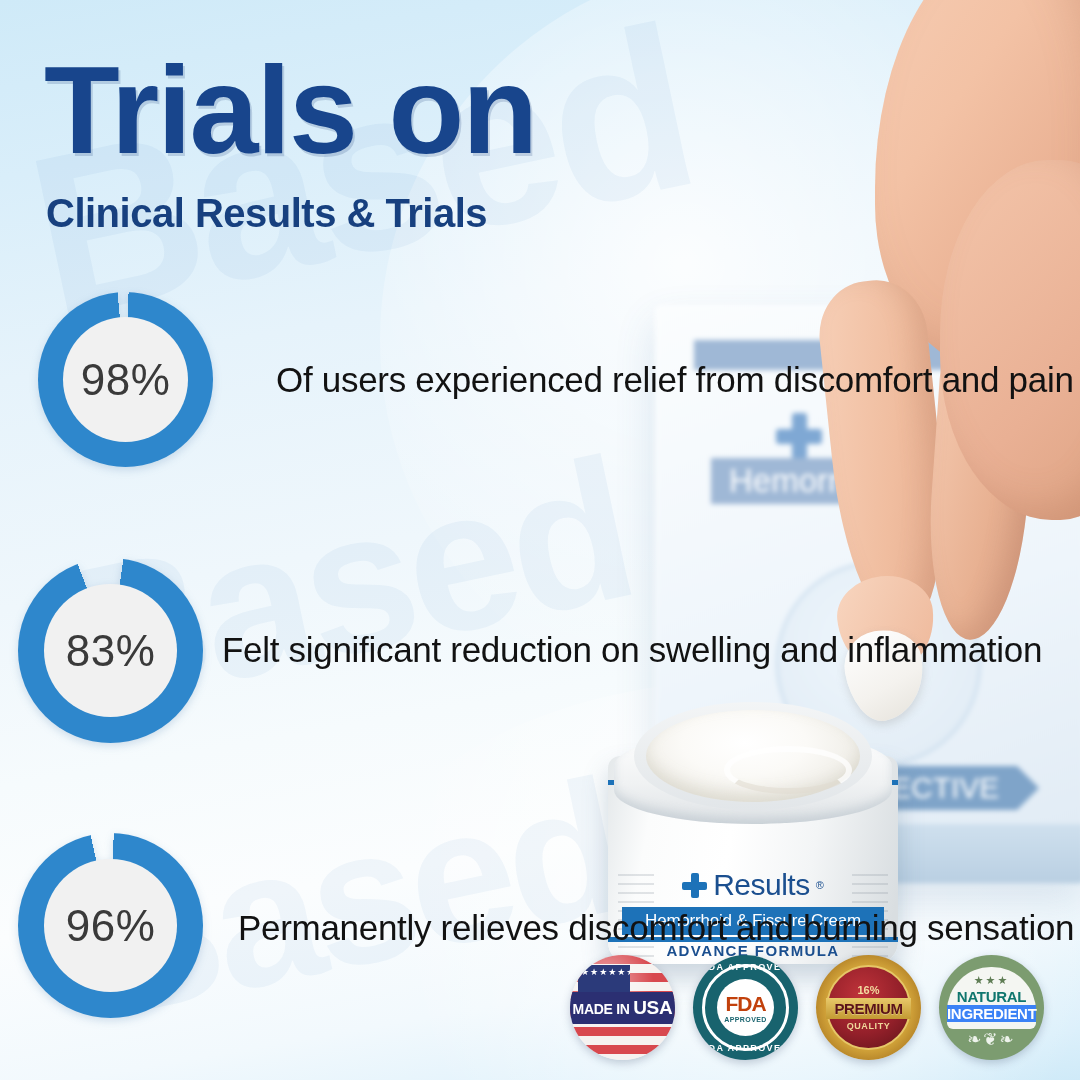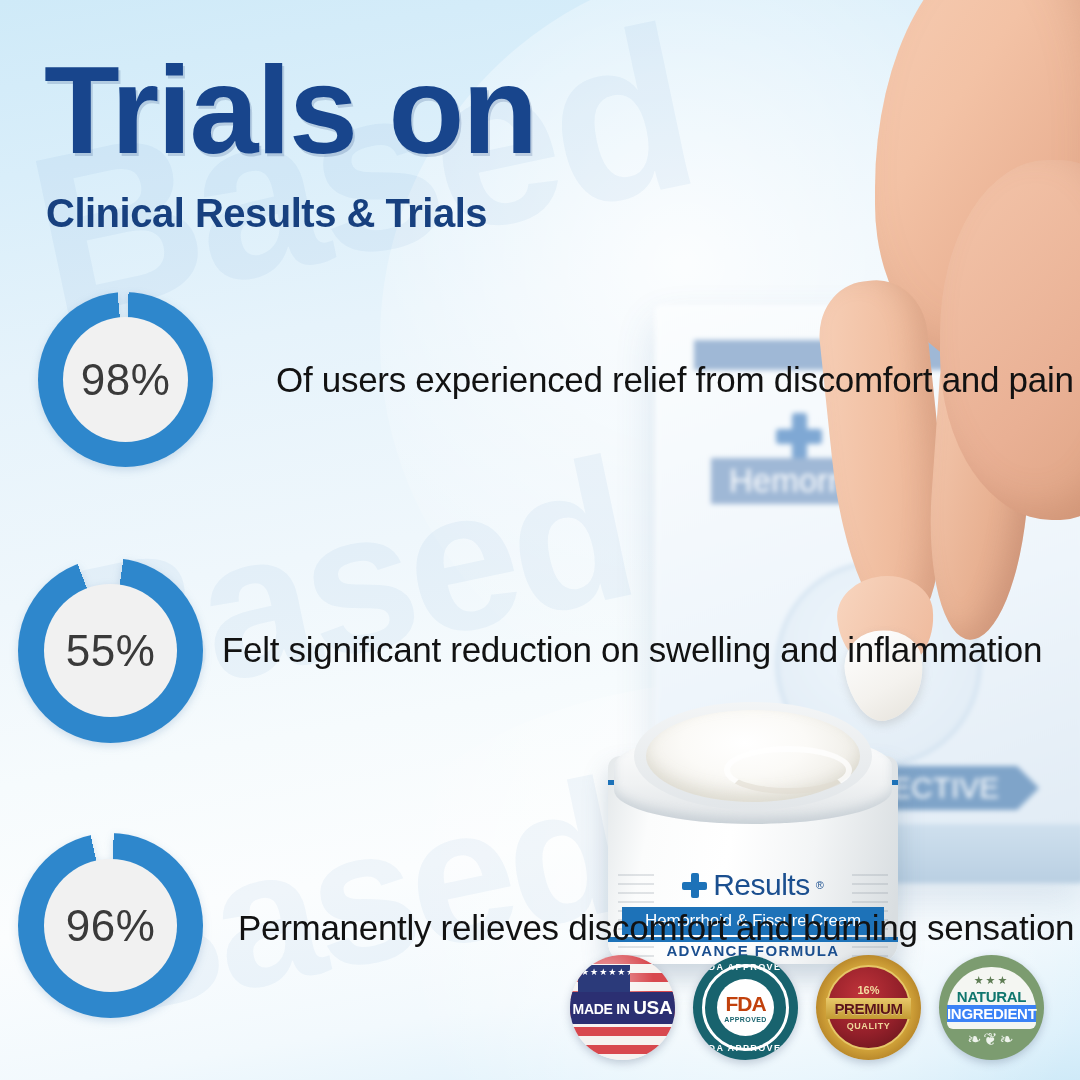"55%" span.pct { text: 55% -> 83% }
